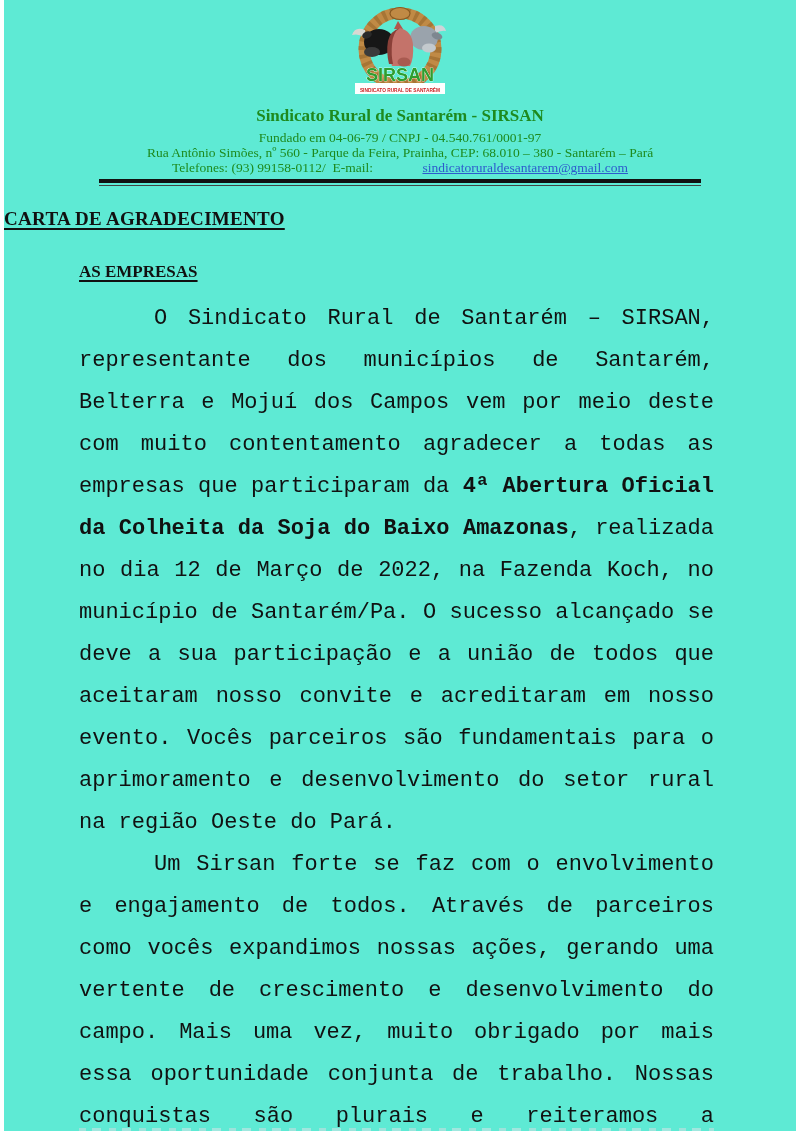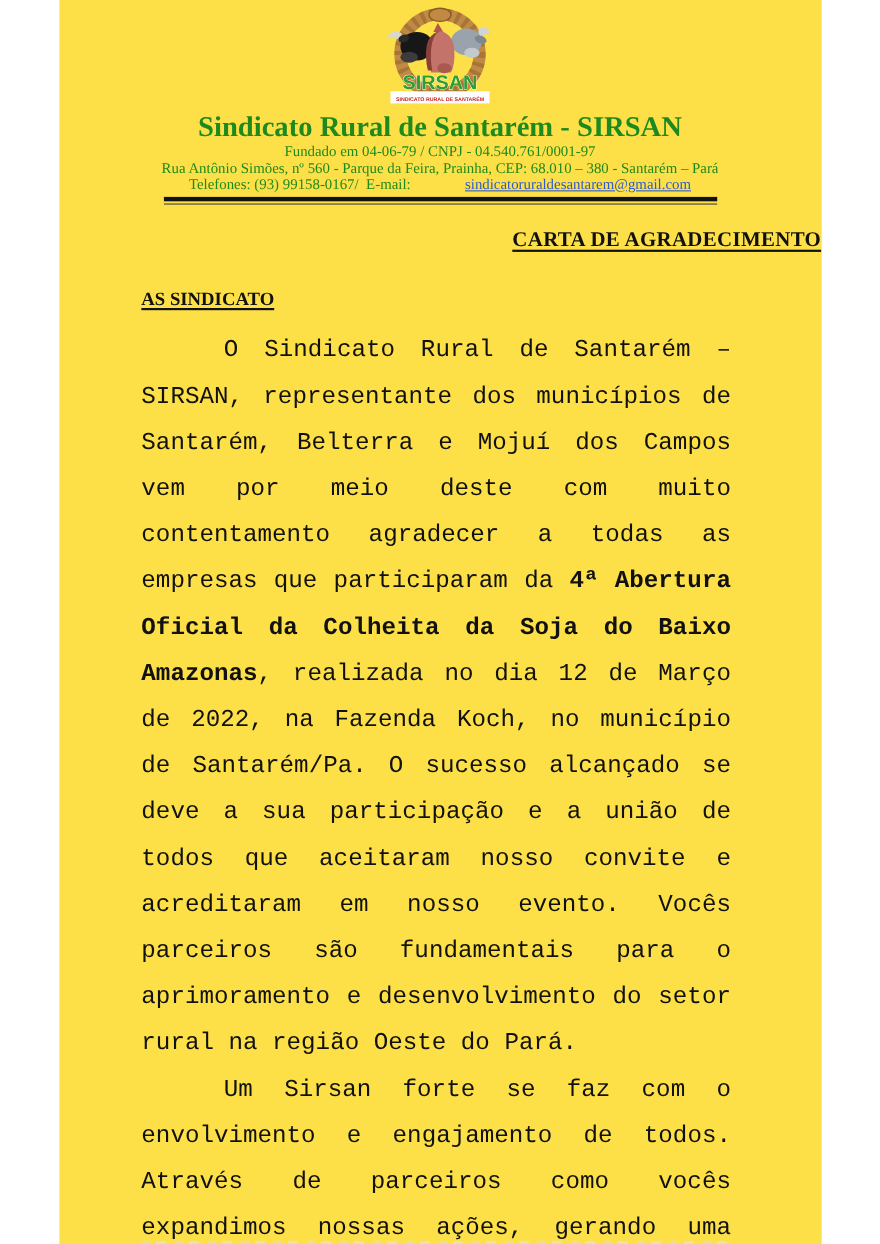"SIRSAN" .page { background: #fde047 -> #5eead4; width: 693px -> 792px }
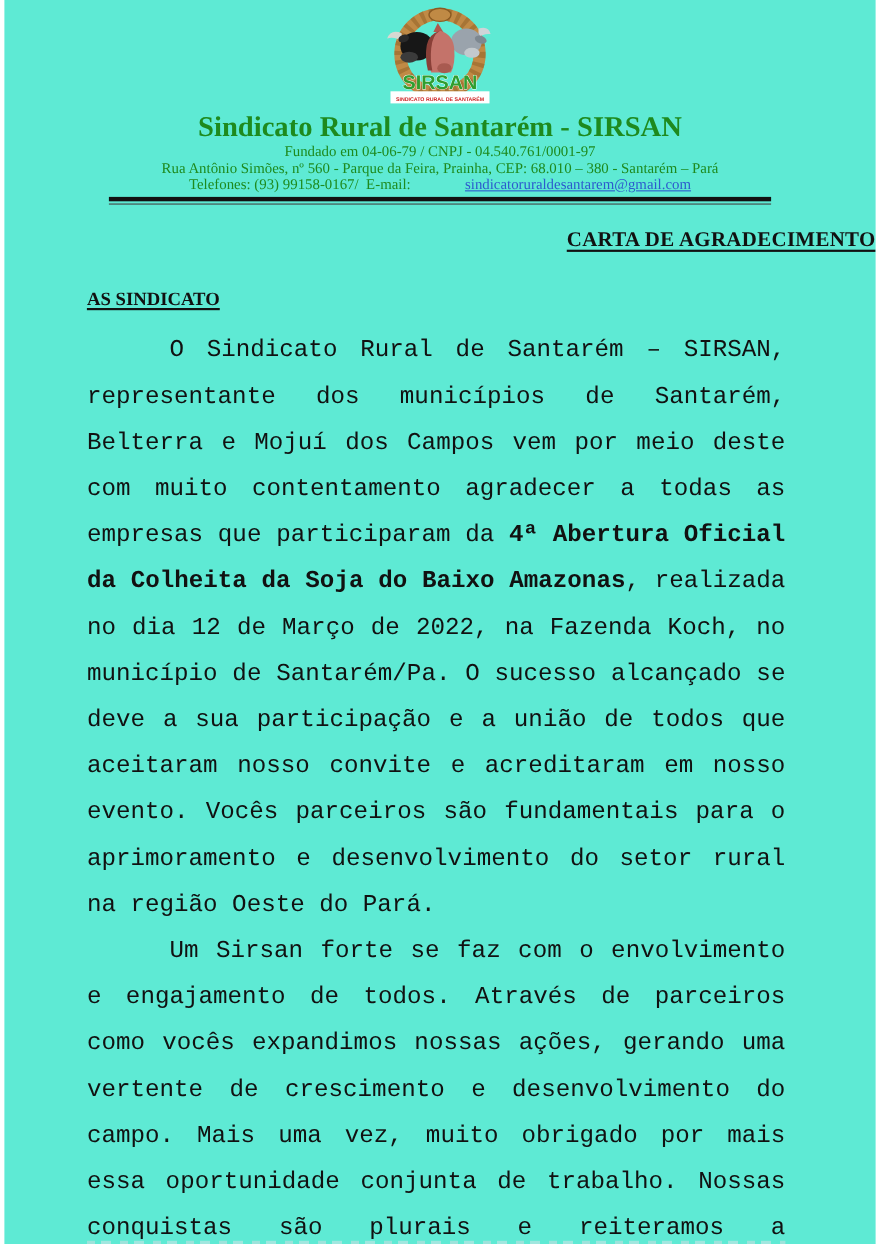"Sindicato Rural de Santarém -" .org-name { font-size: 26px -> 17px }
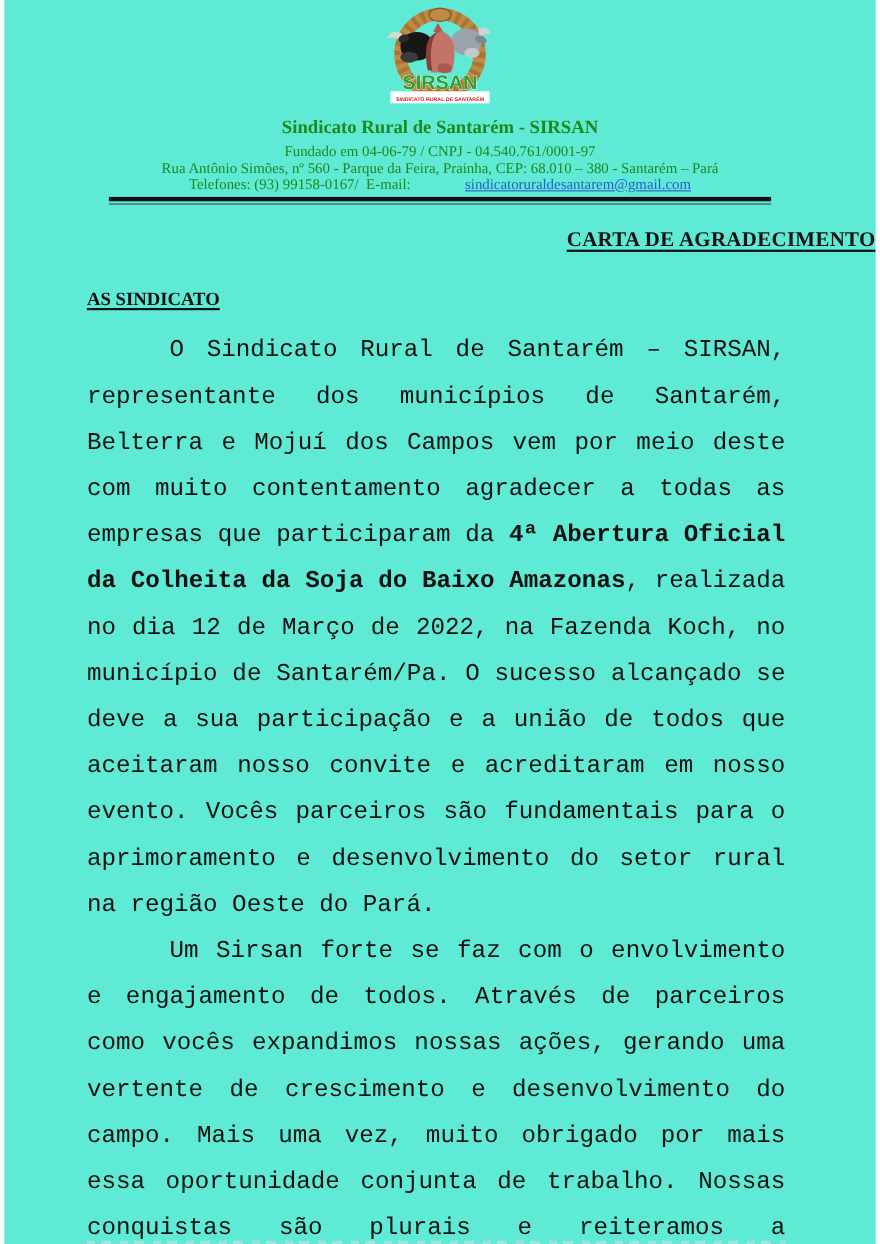"Telefones: (93) 99158-0167/" span { text: 99158-0167/ -> 99158-0112/ }
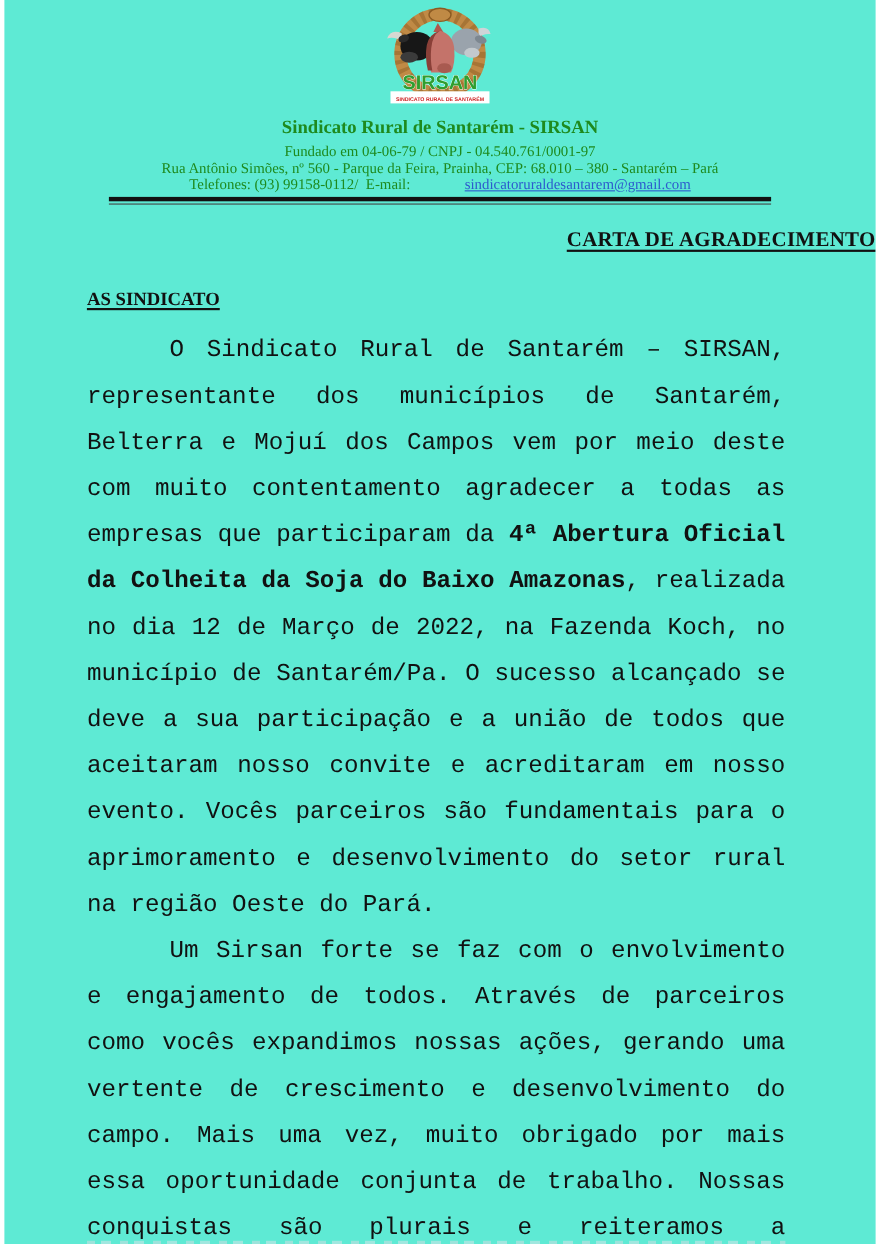"CARTA DE AGRADECIMENTO" .doc-title { text-align: right -> left }
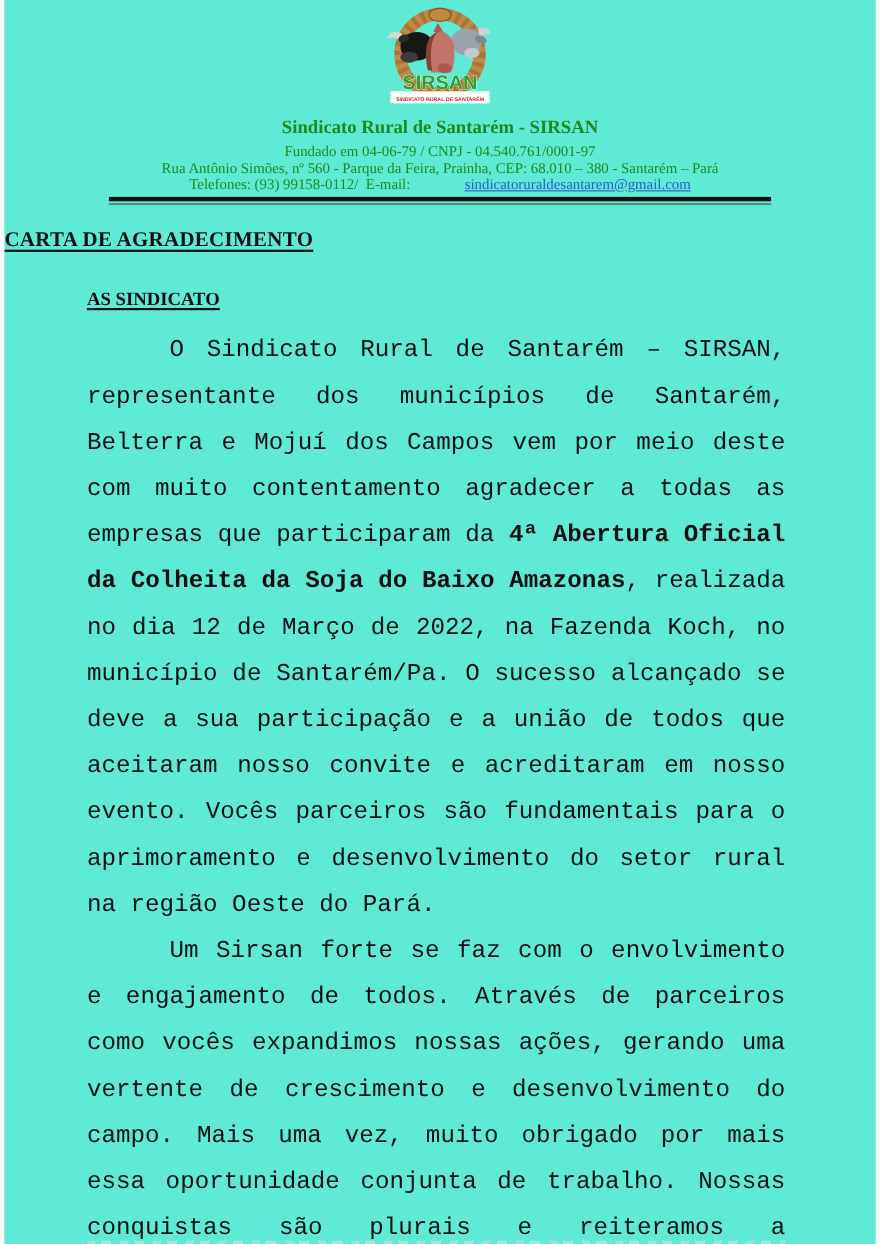"AS SINDICATO" p.salutation { text: SINDICATO -> EMPRESAS }
